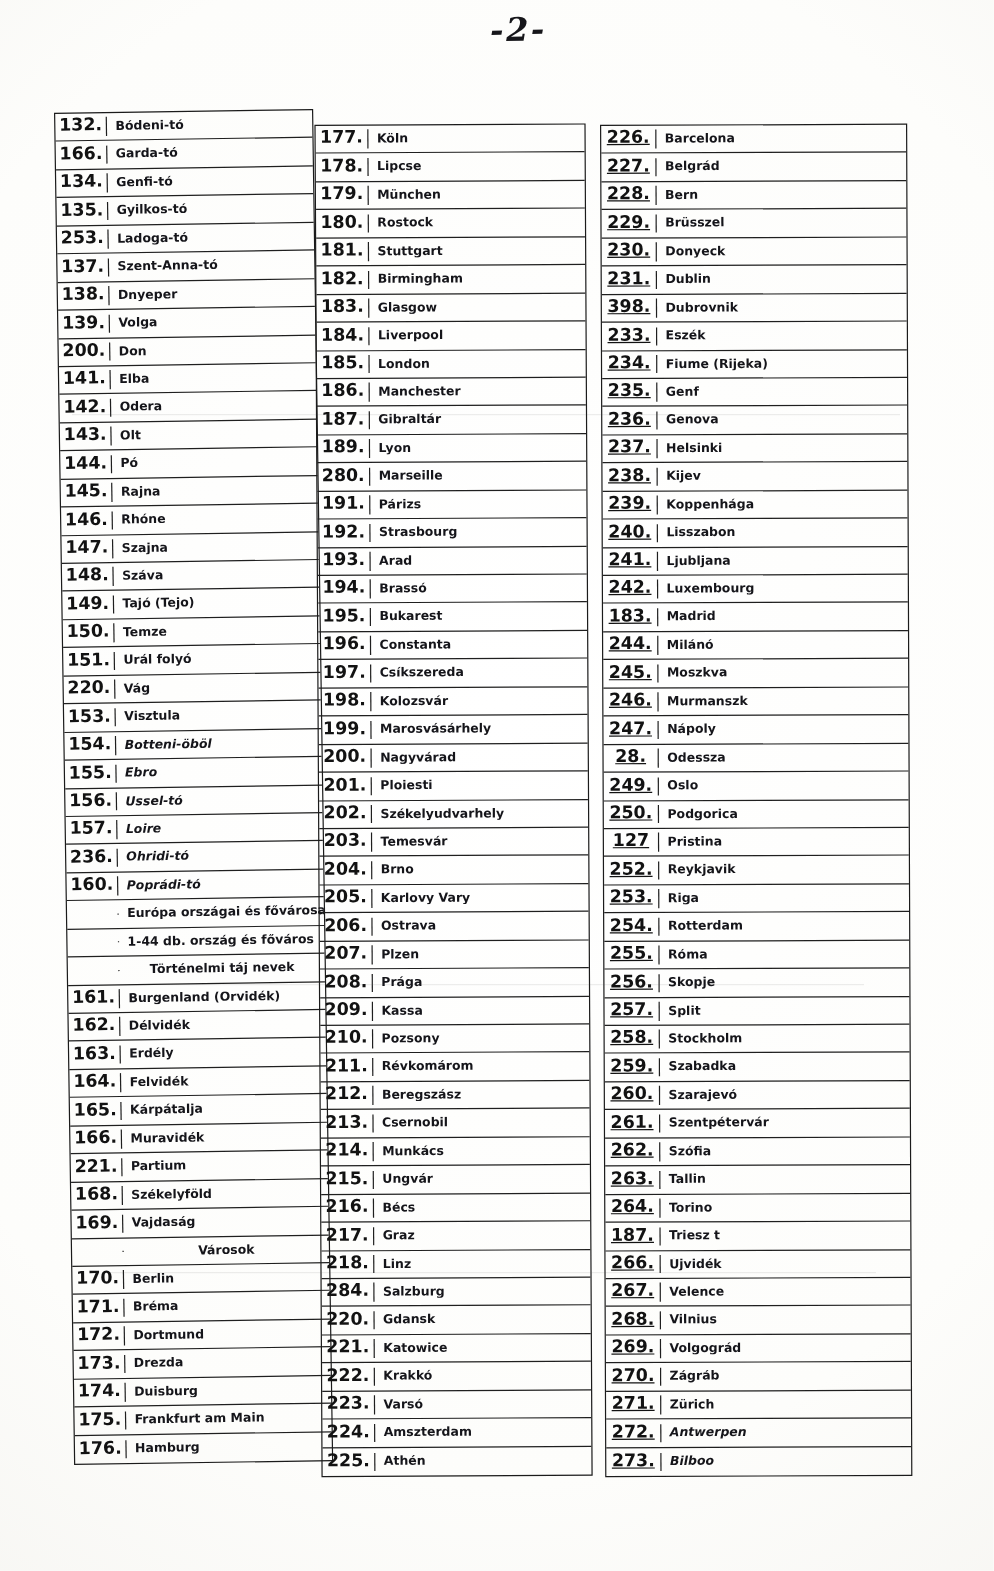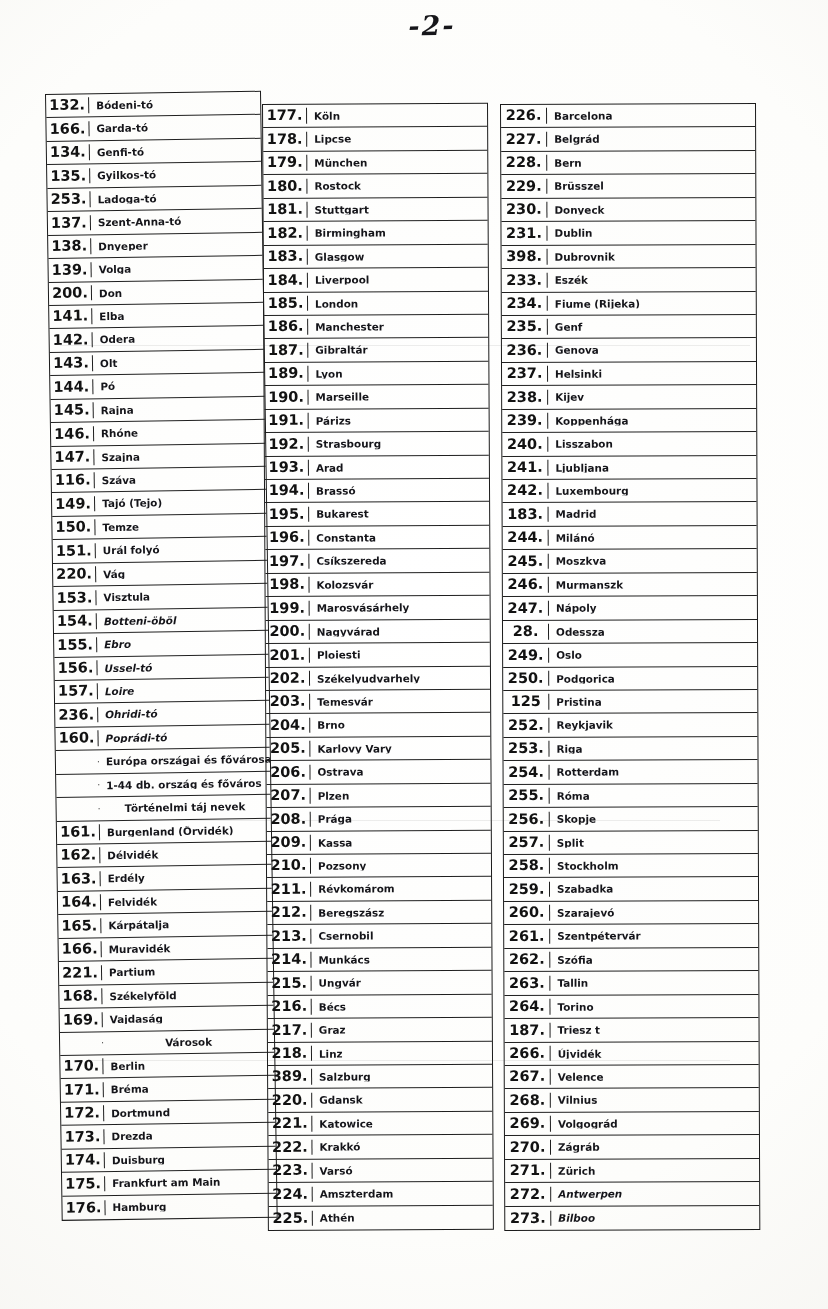"226." .col-3 .num { text-decoration: none -> underline }
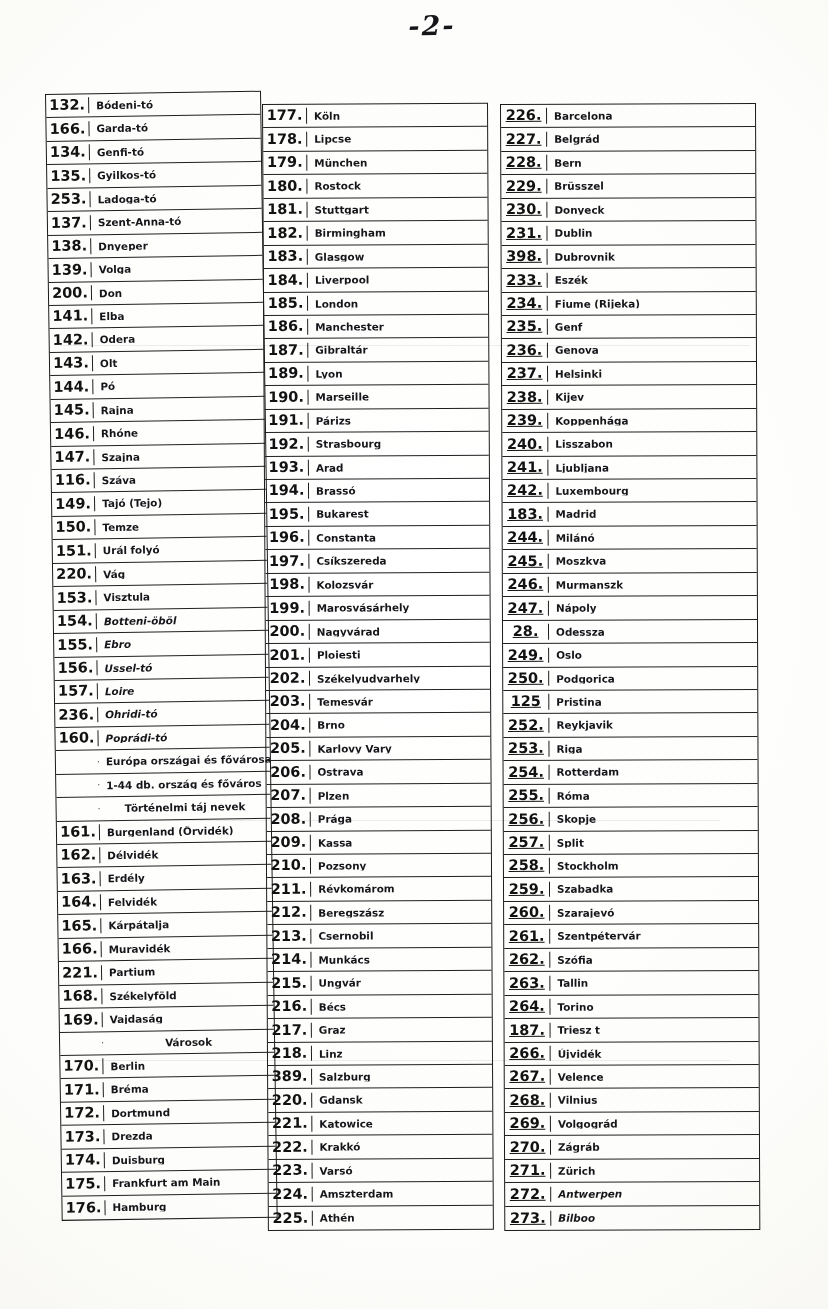"190." div.num { text: 190 -> 280 }
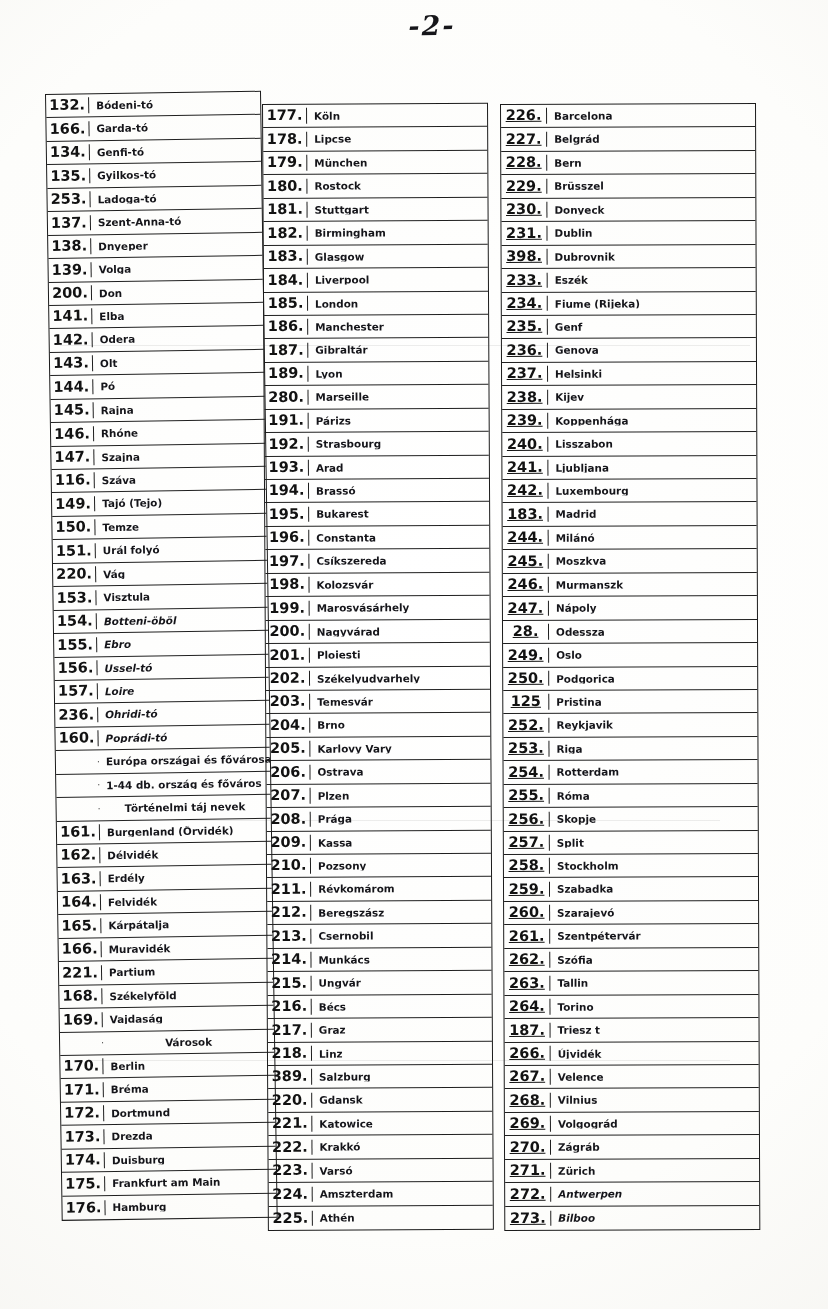"116." div.num { text: 116 -> 148 }
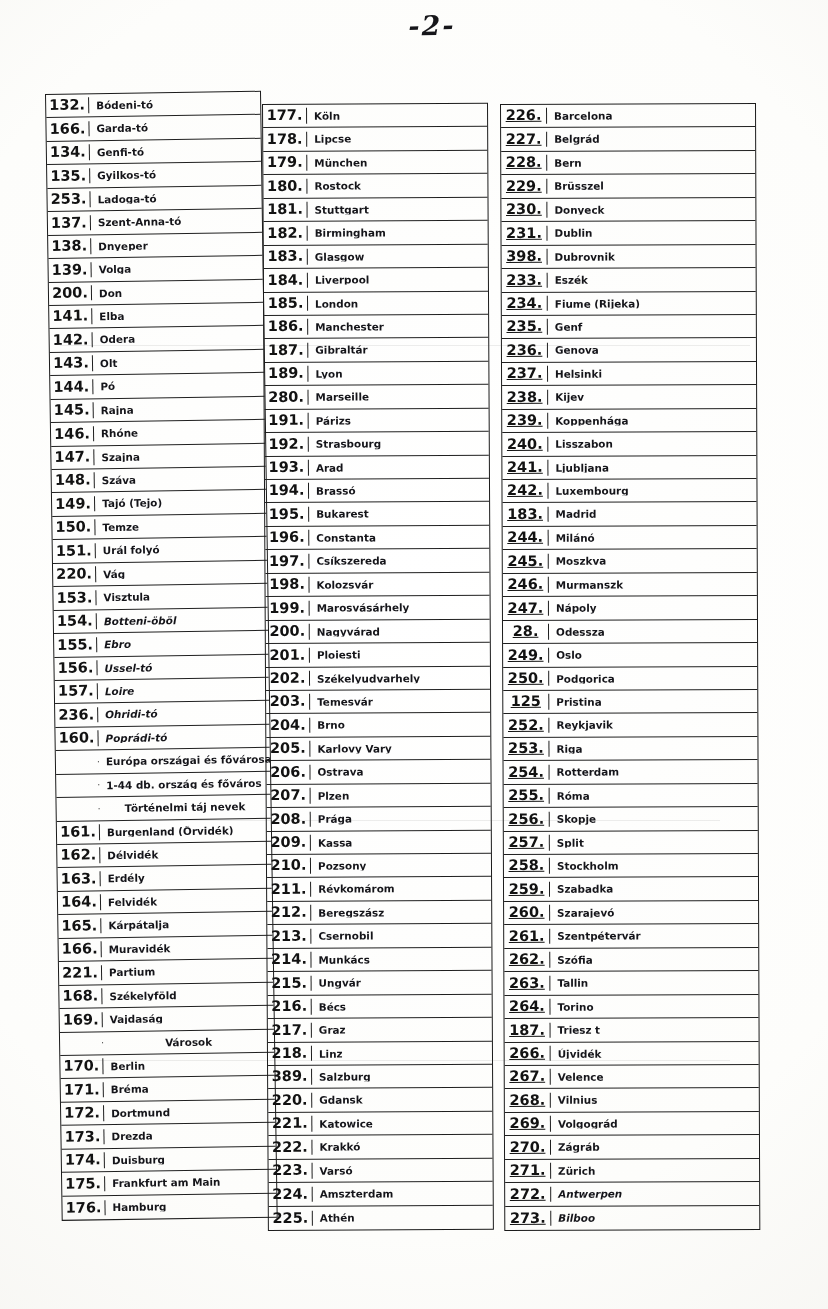"125" div.num { text: 125 -> 127 }
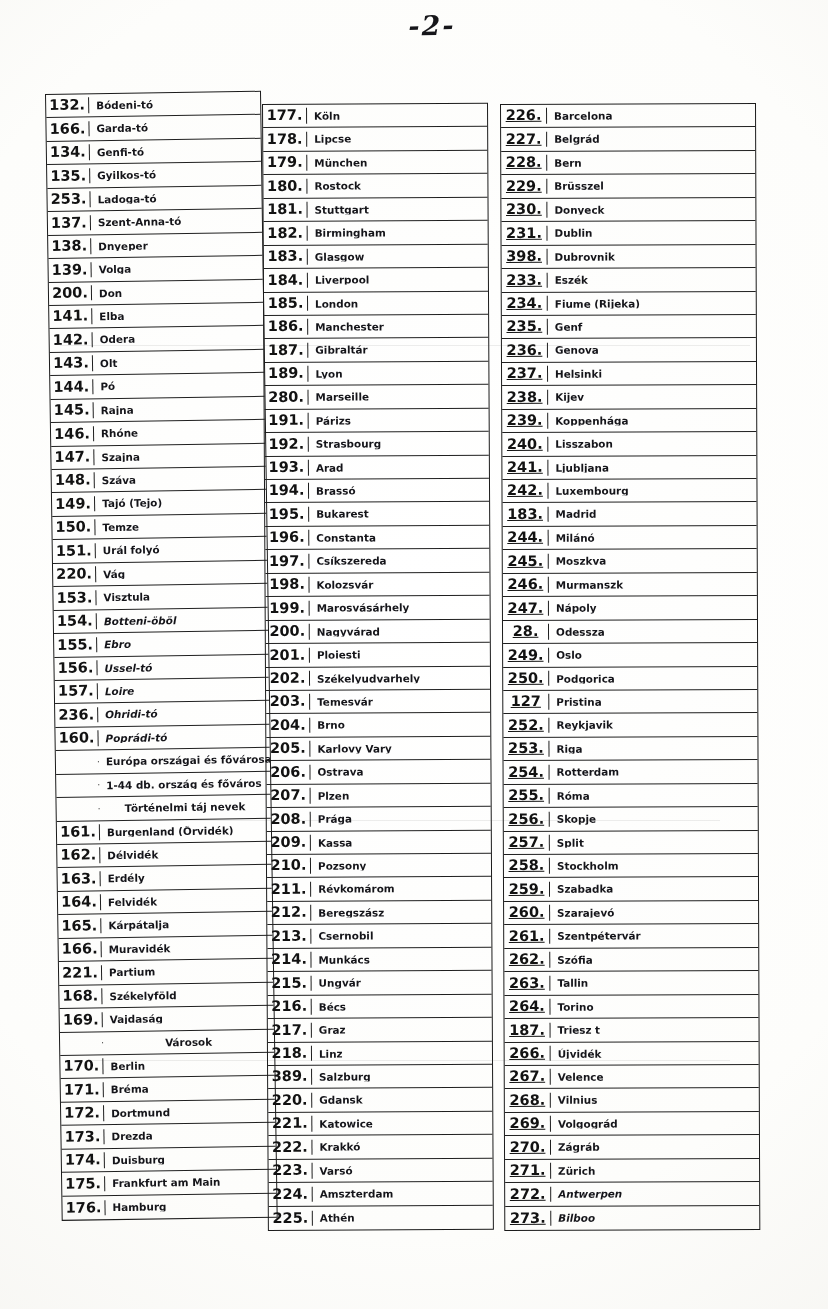"389." div.num { text: 389 -> 284 }
